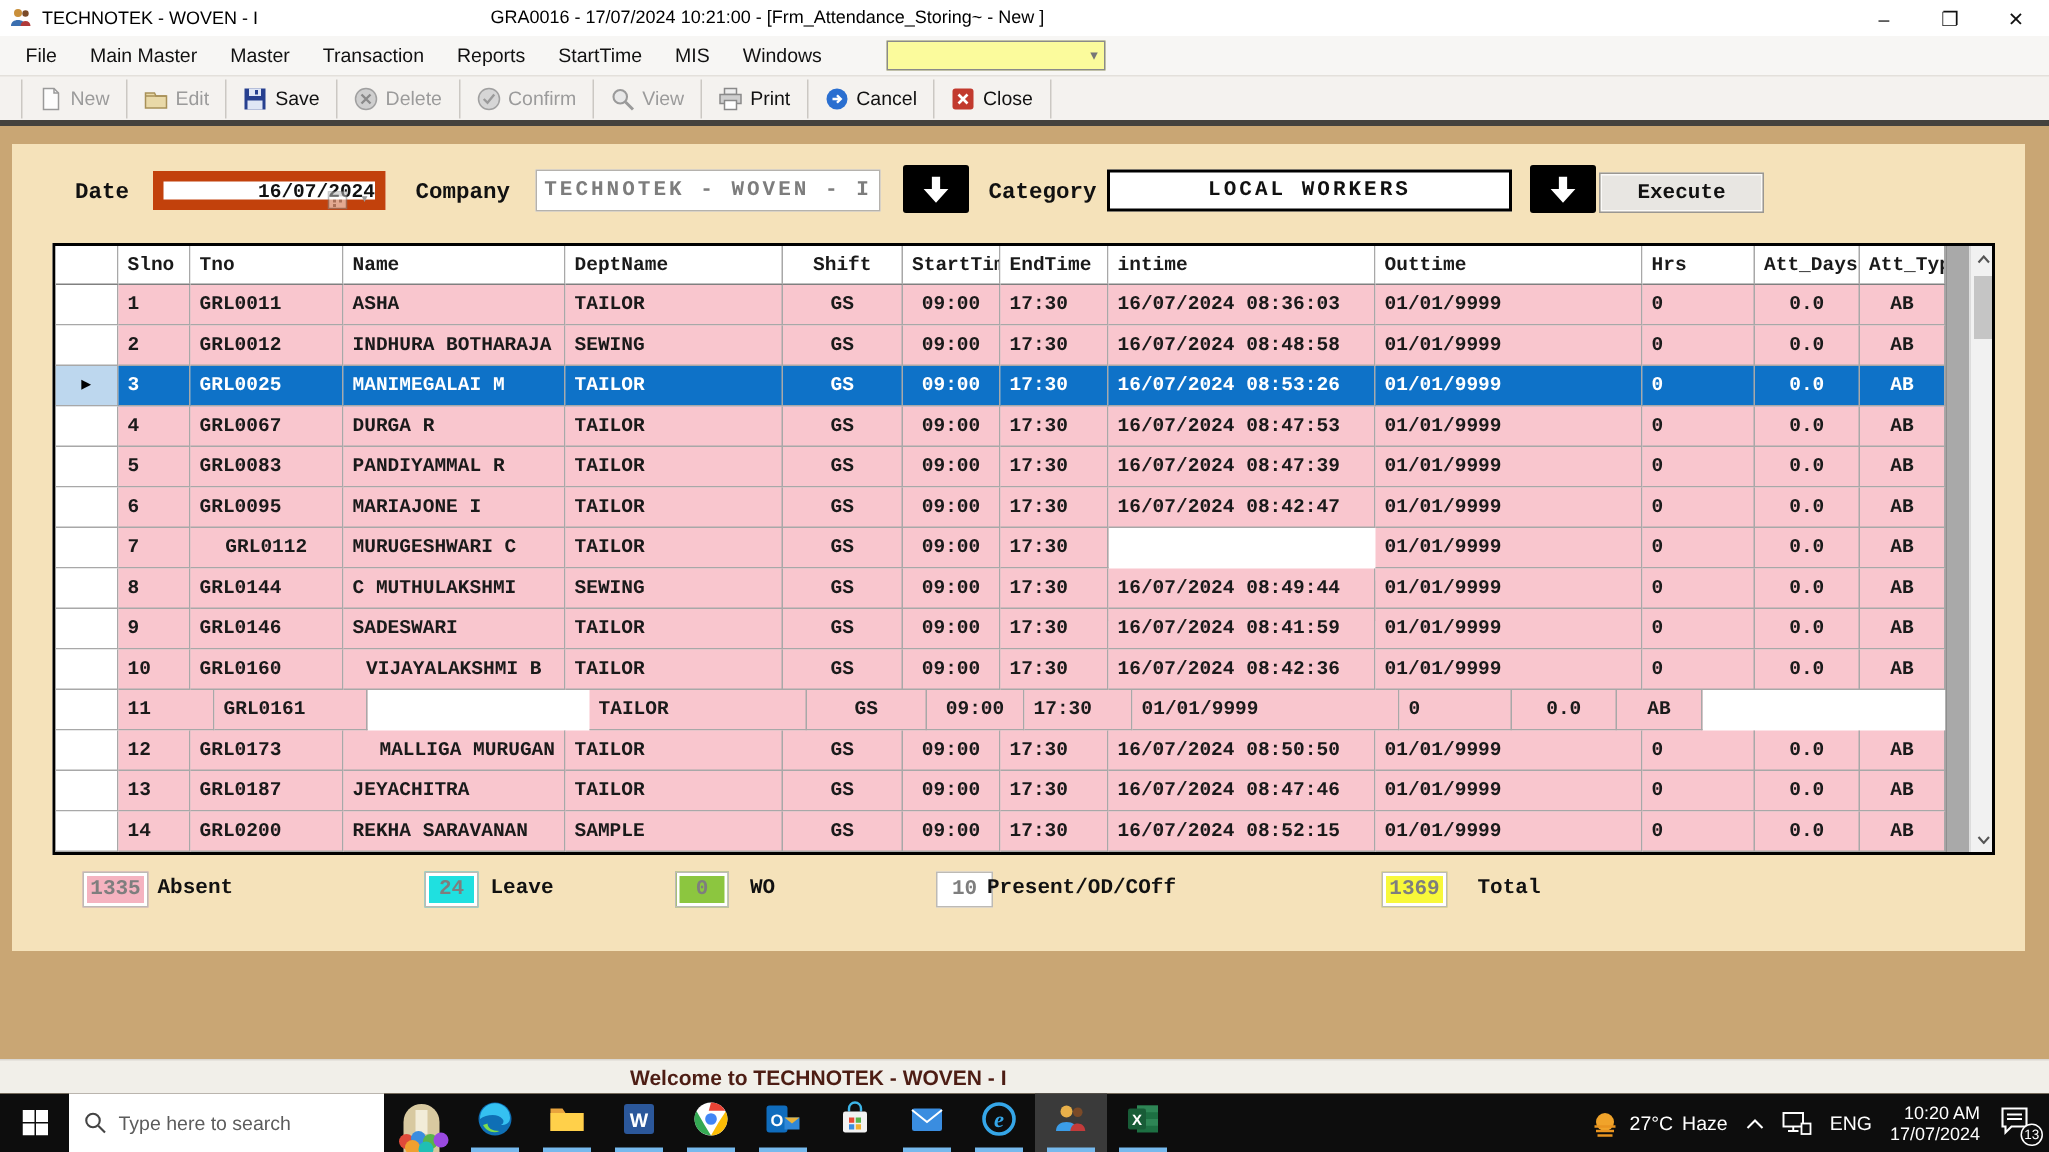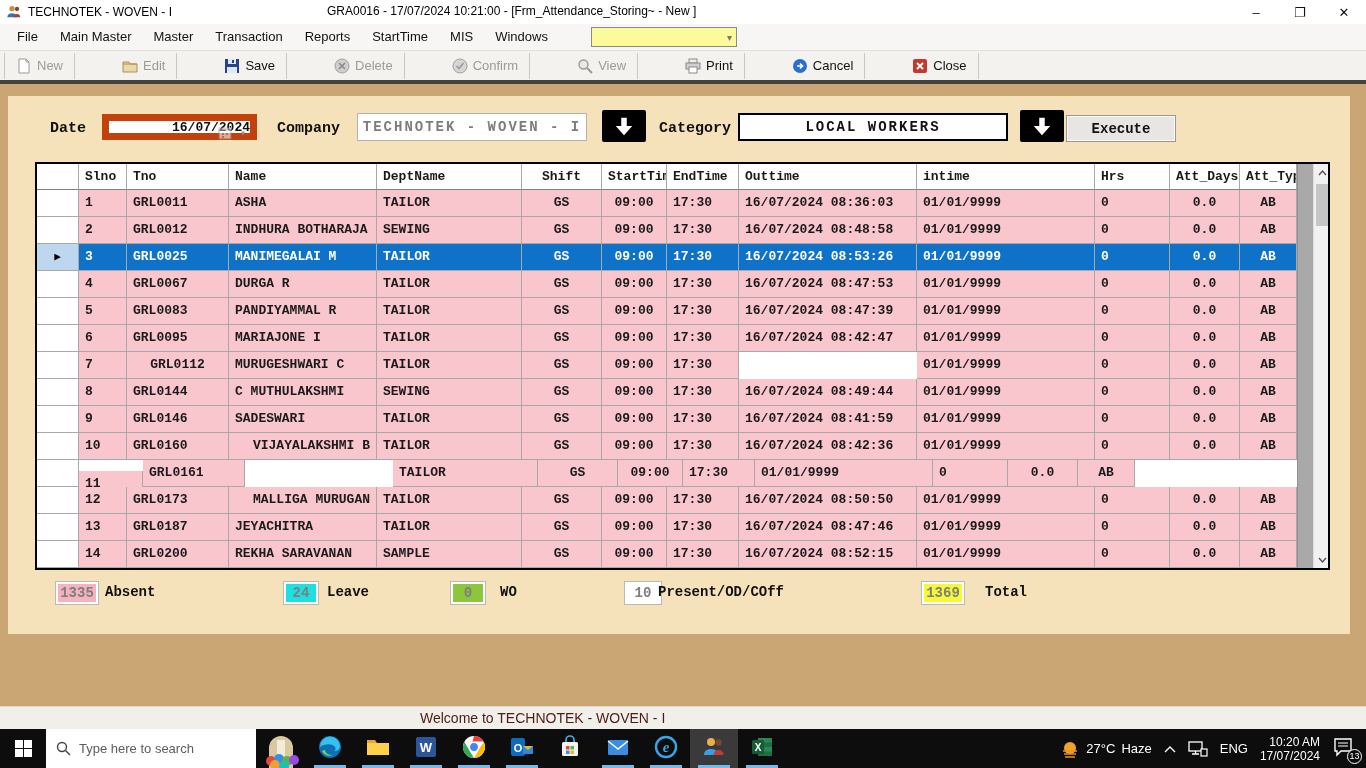"New" .toolbar { gap: 36px -> none; padding-left: 4px -> 14px }
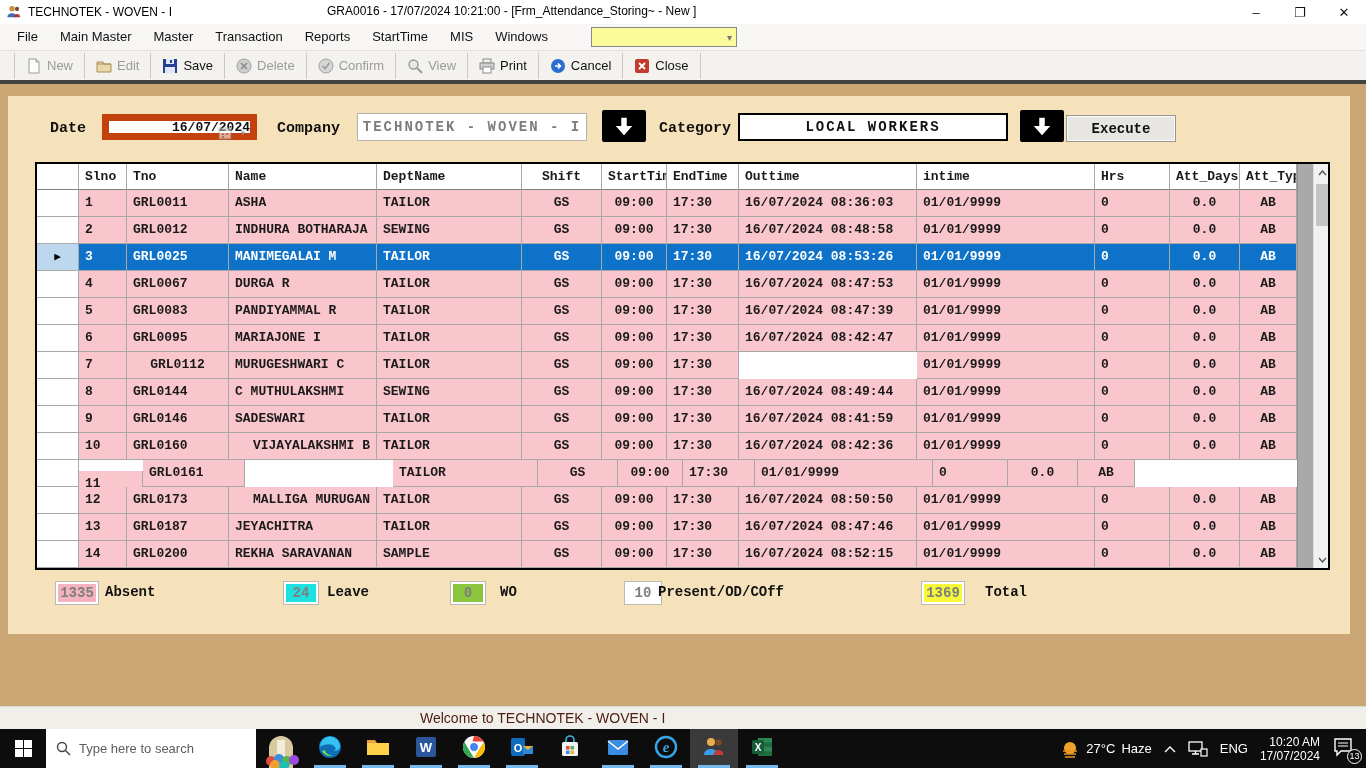"Outtime" div.g-cell { order: before "intime" -> after "intime" }
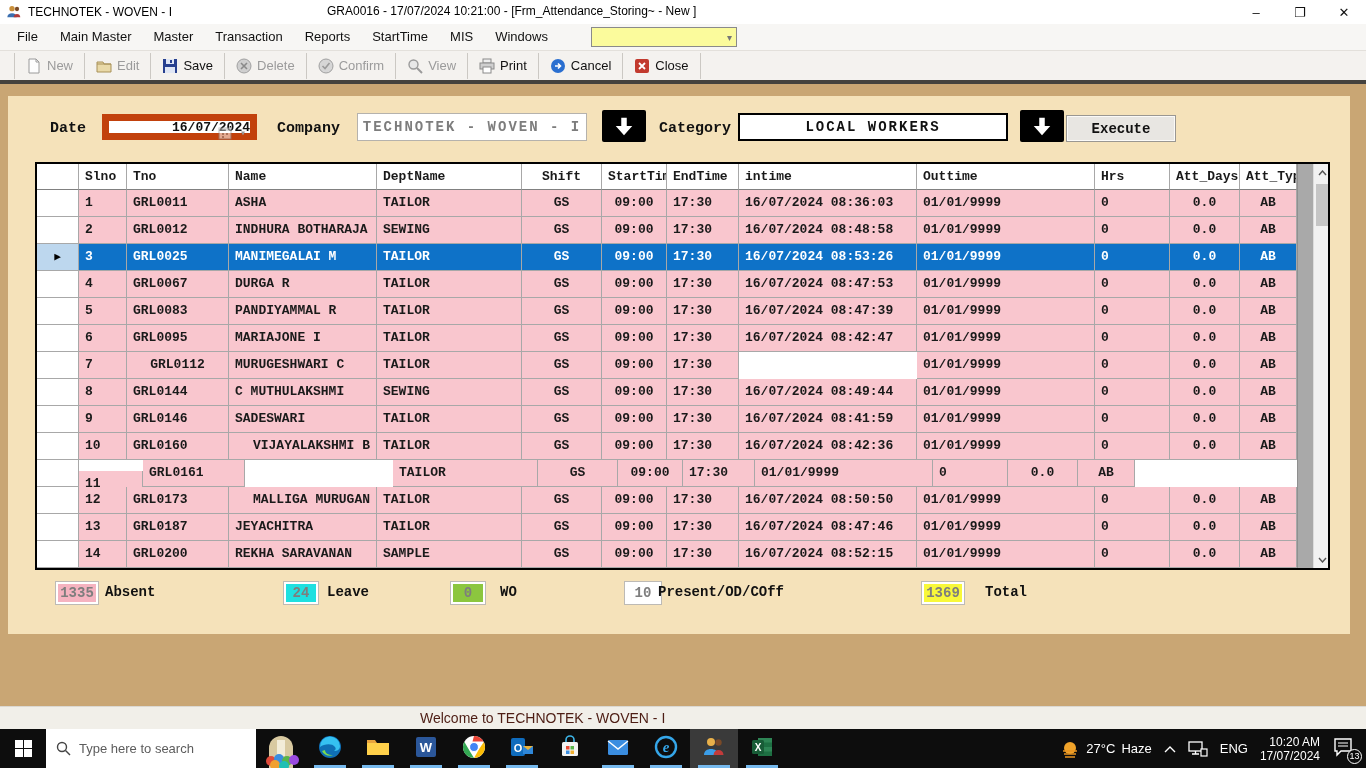"VIJAYALAKSHMI B" div.g-cell { text-align: right -> center }
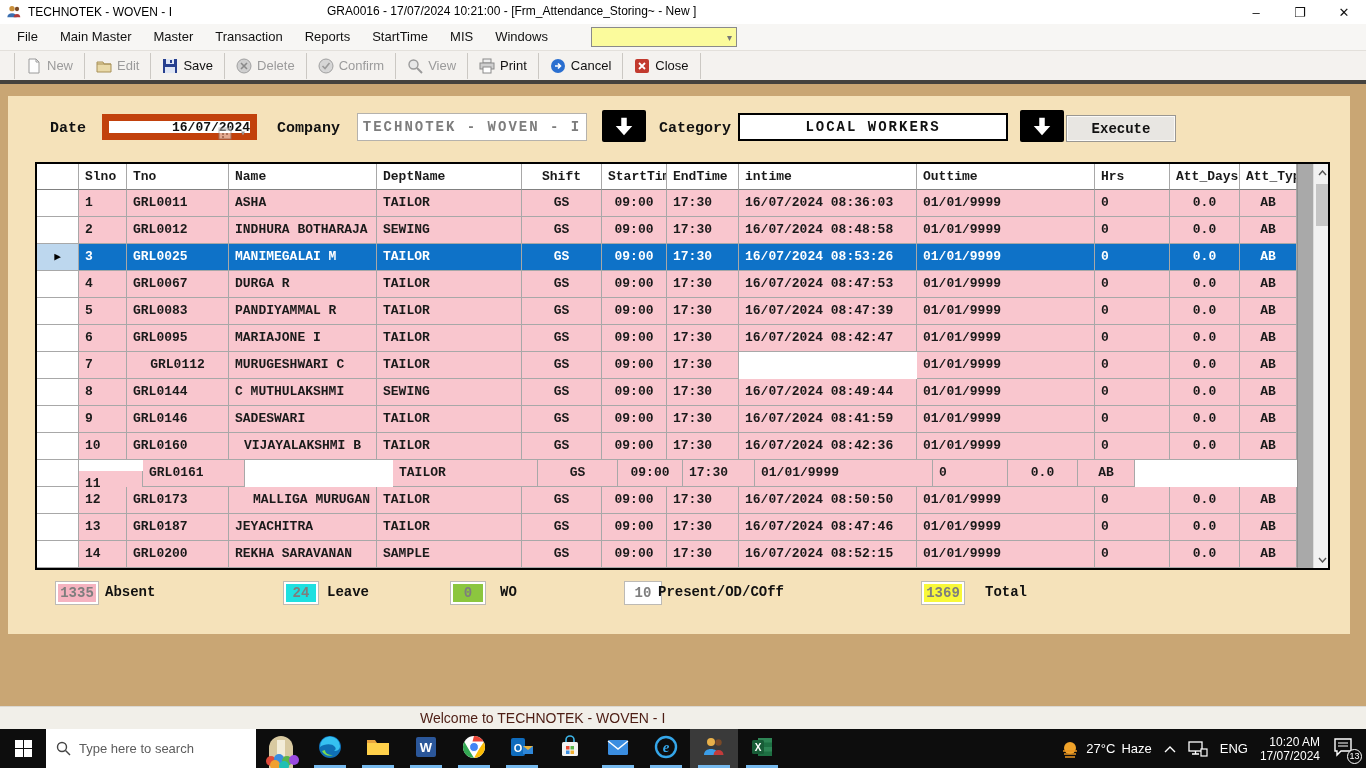"11" div.g-cell { margin-top: 11px -> none }
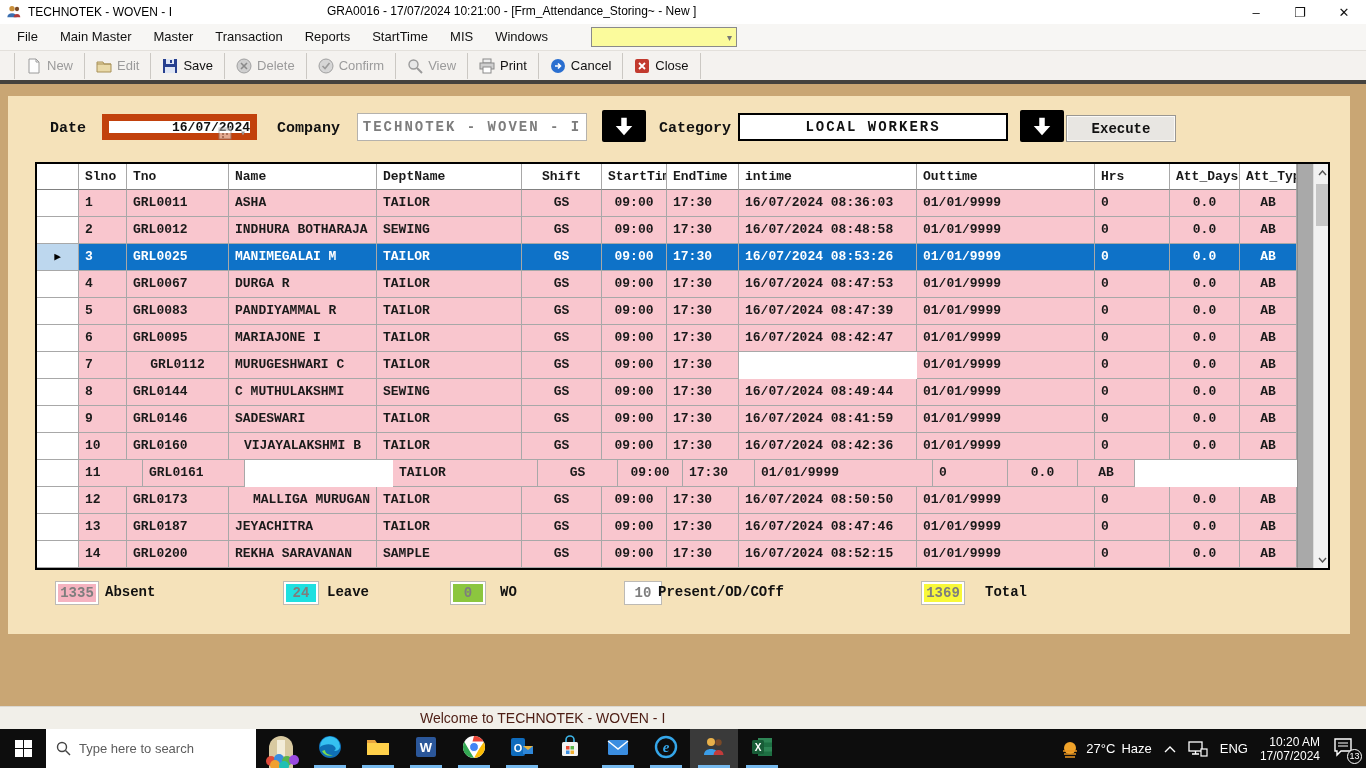"Welcome to TECHNOTEK - WOVEN" .statusbar span { font-weight: normal -> bold }
